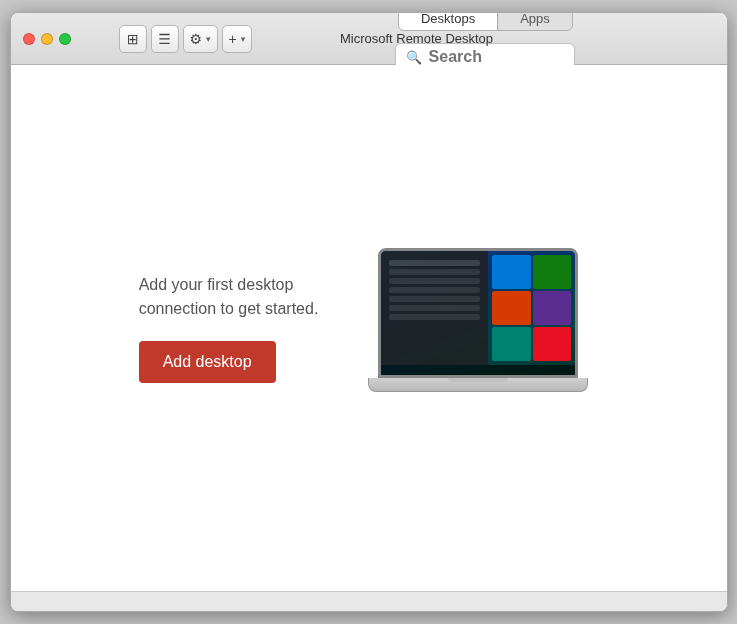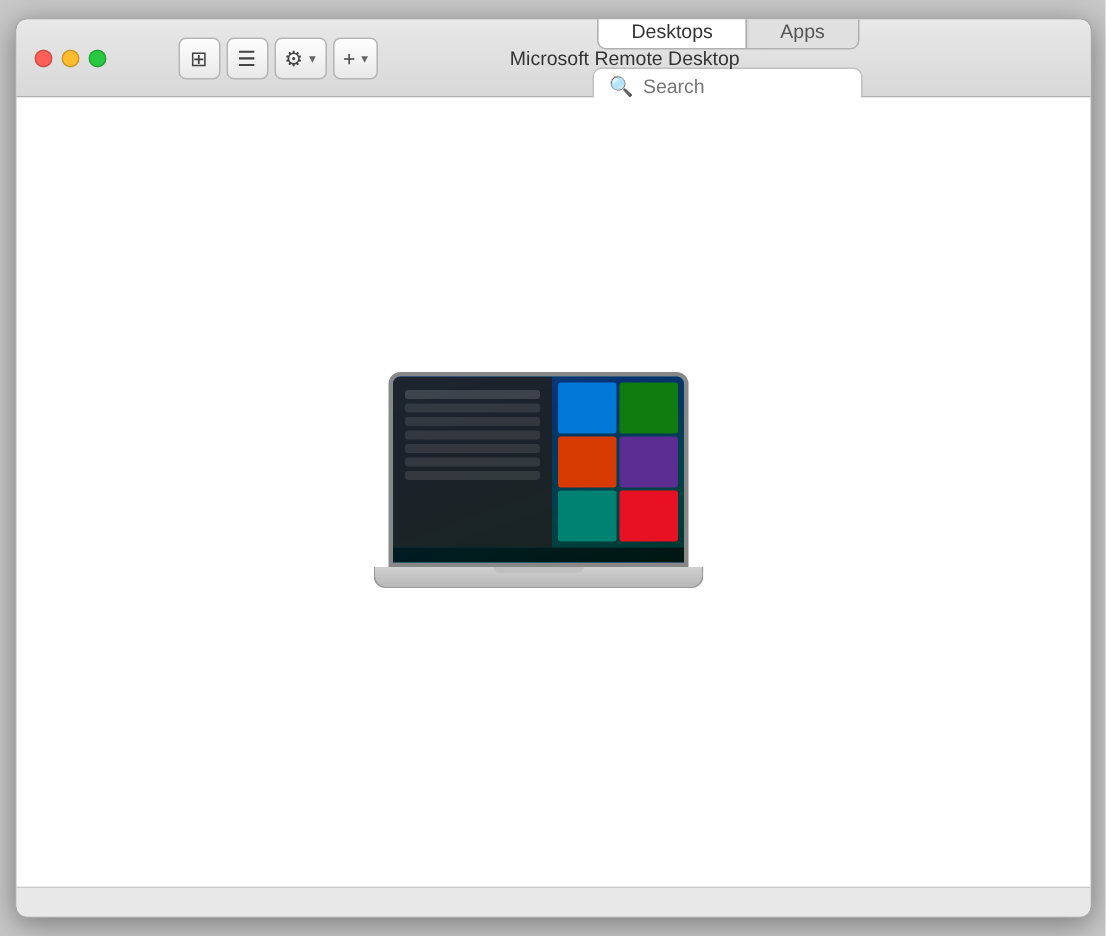"Search" .search-input { font-size: 13px -> 16px; font-weight: none -> bold }
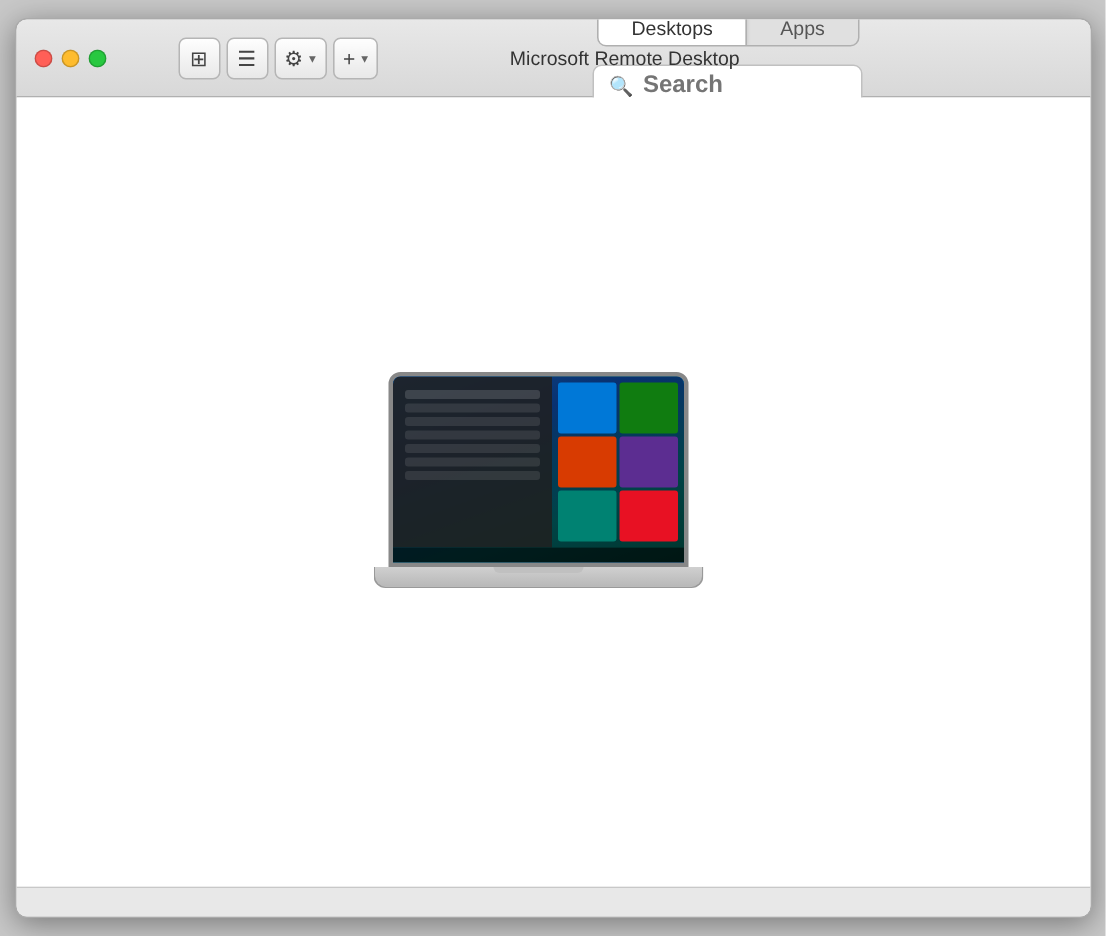"Add your first desktop" div.empty-text { html: none -> <div> <div> Add your first desktop<br>connection to get started. </div> <button>Add desktop</button> </div> }
